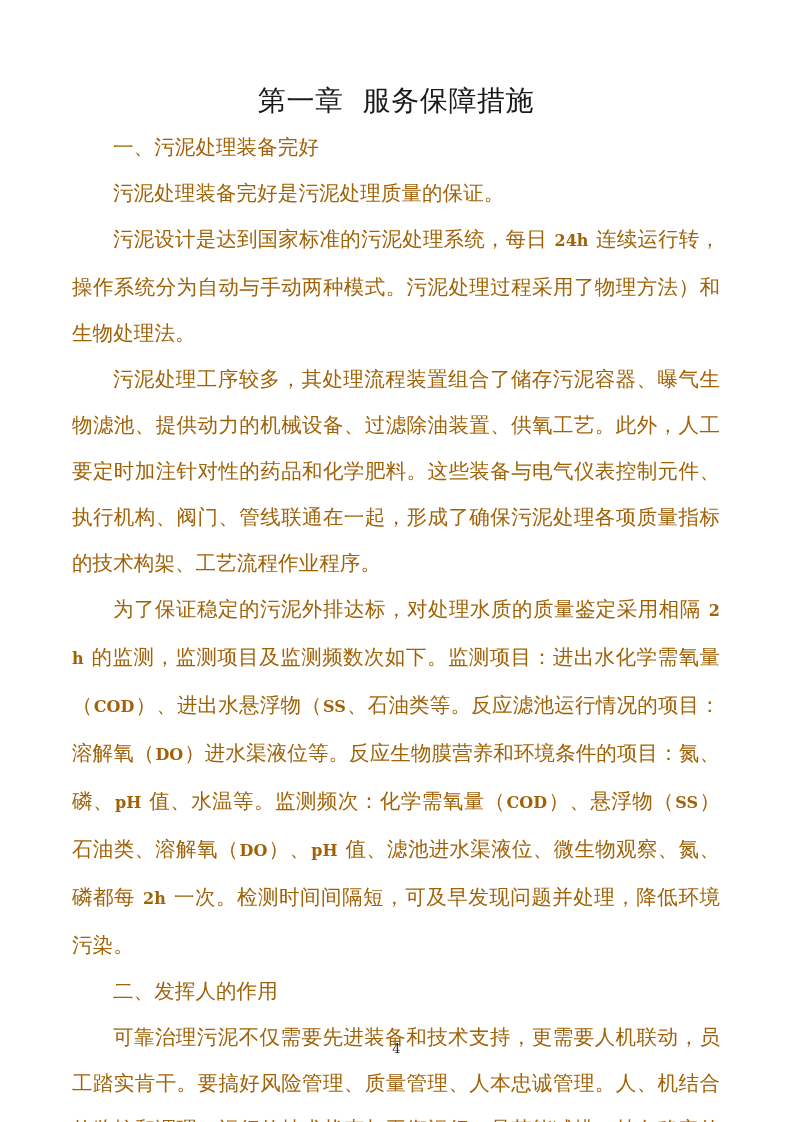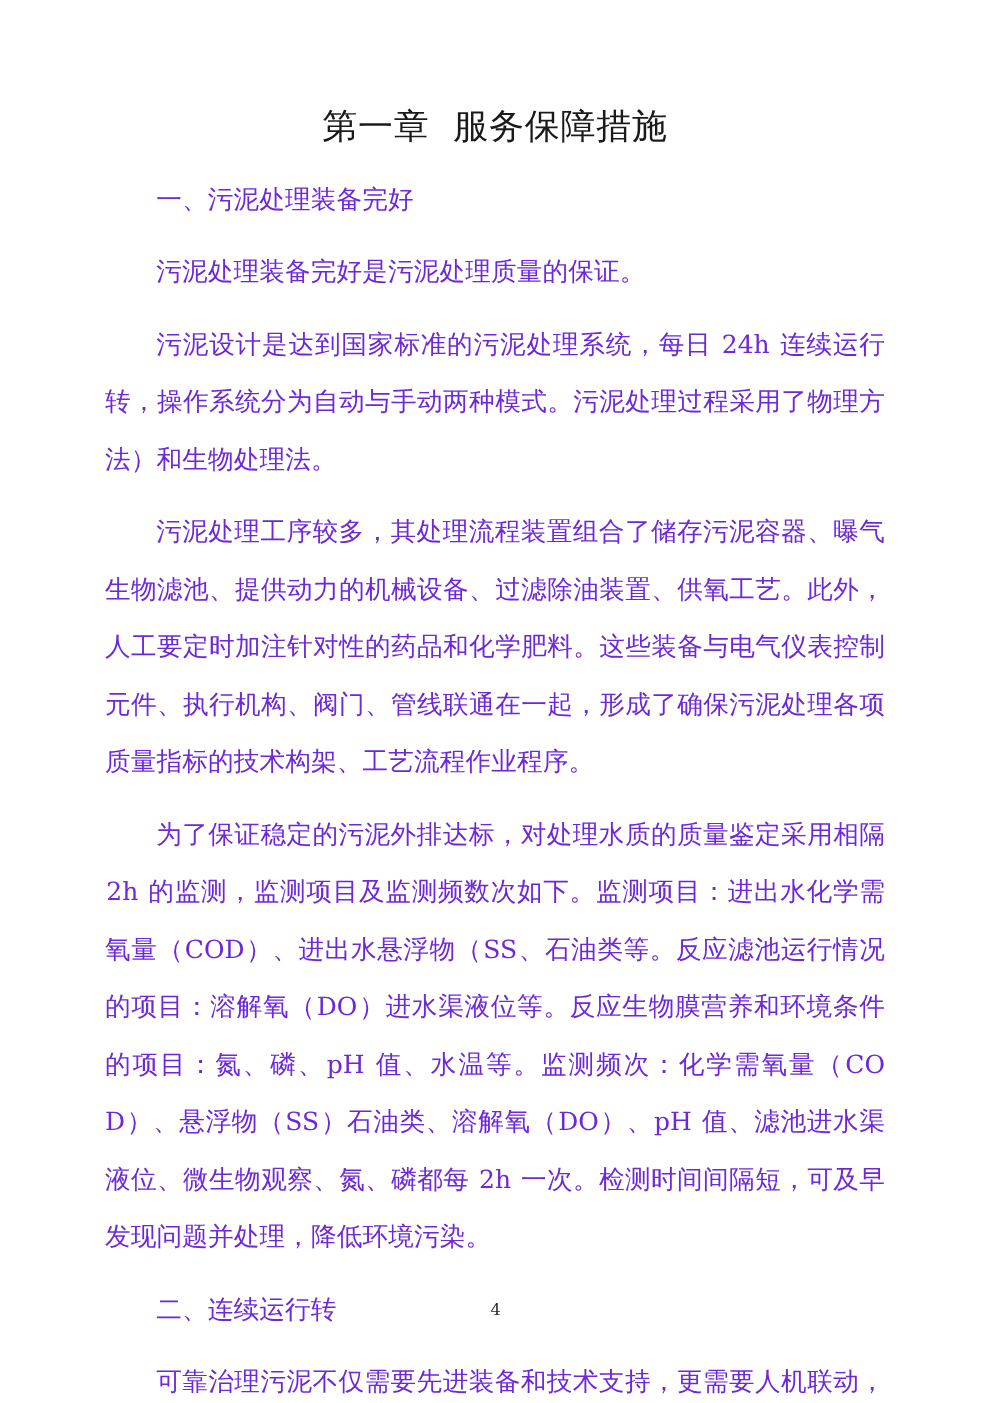"一、污泥处理装备完好" .para { color: #6d28d9 -> #a16207; margin: 12px -> 0 }
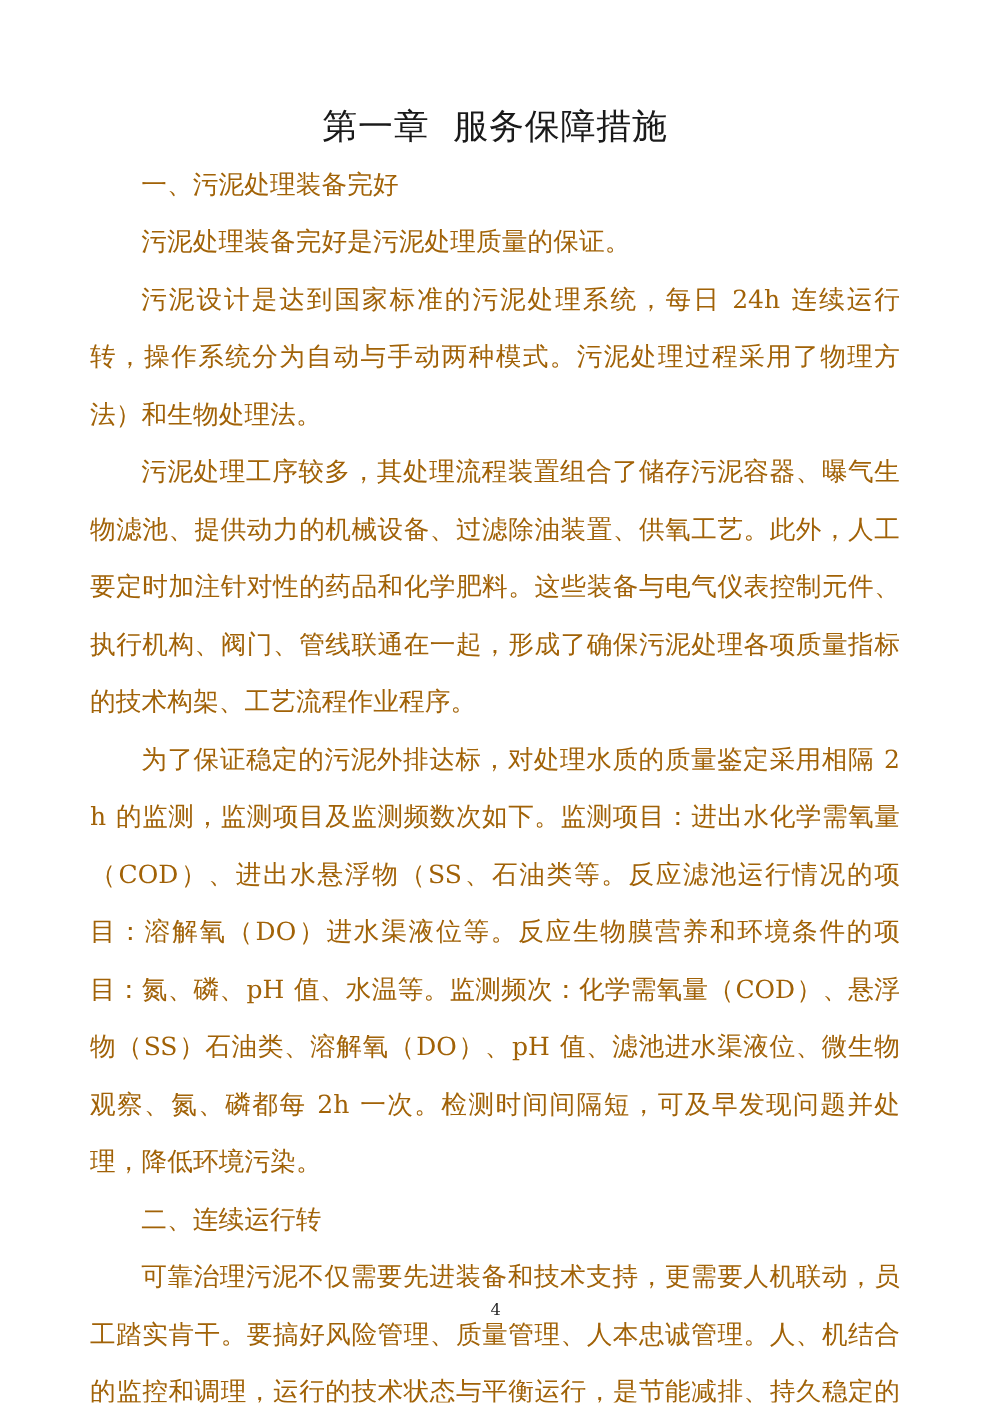"24h" .lat { font-size: 20px -> 16px; font-weight: none -> bold }
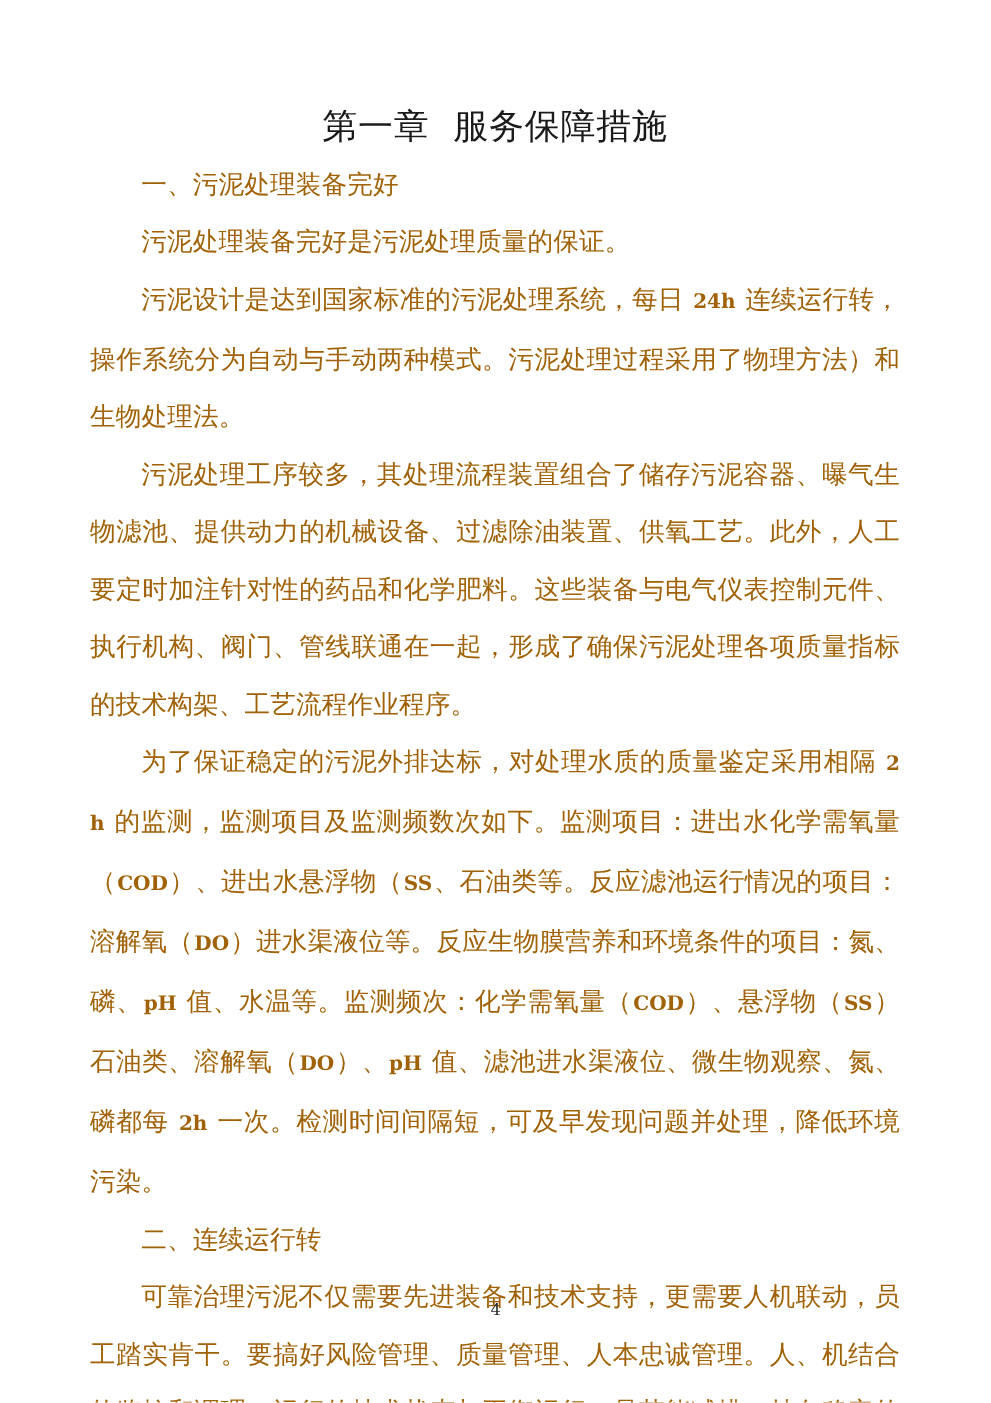"二、连续运行转" p.para { text: 连续运行转 -> 发挥人的作用 }
